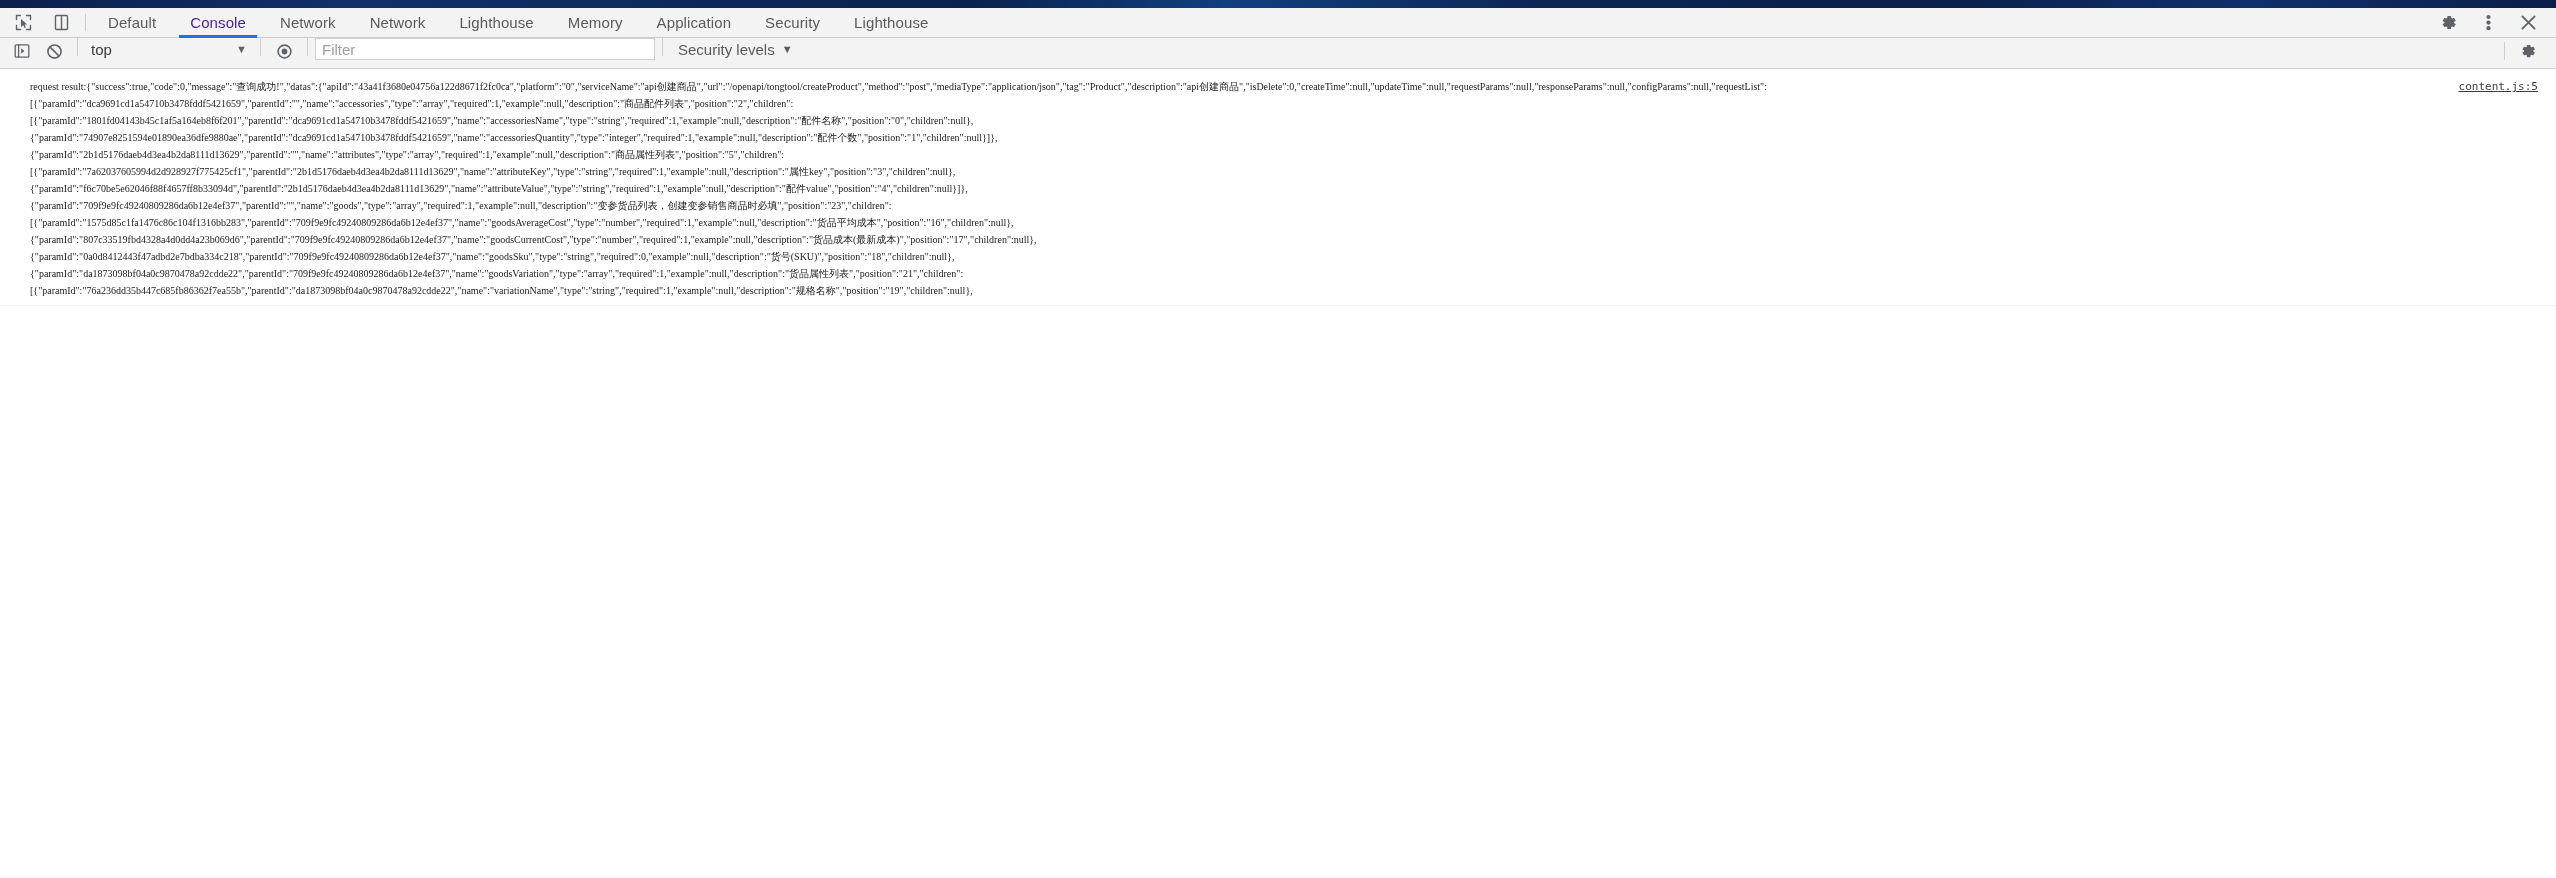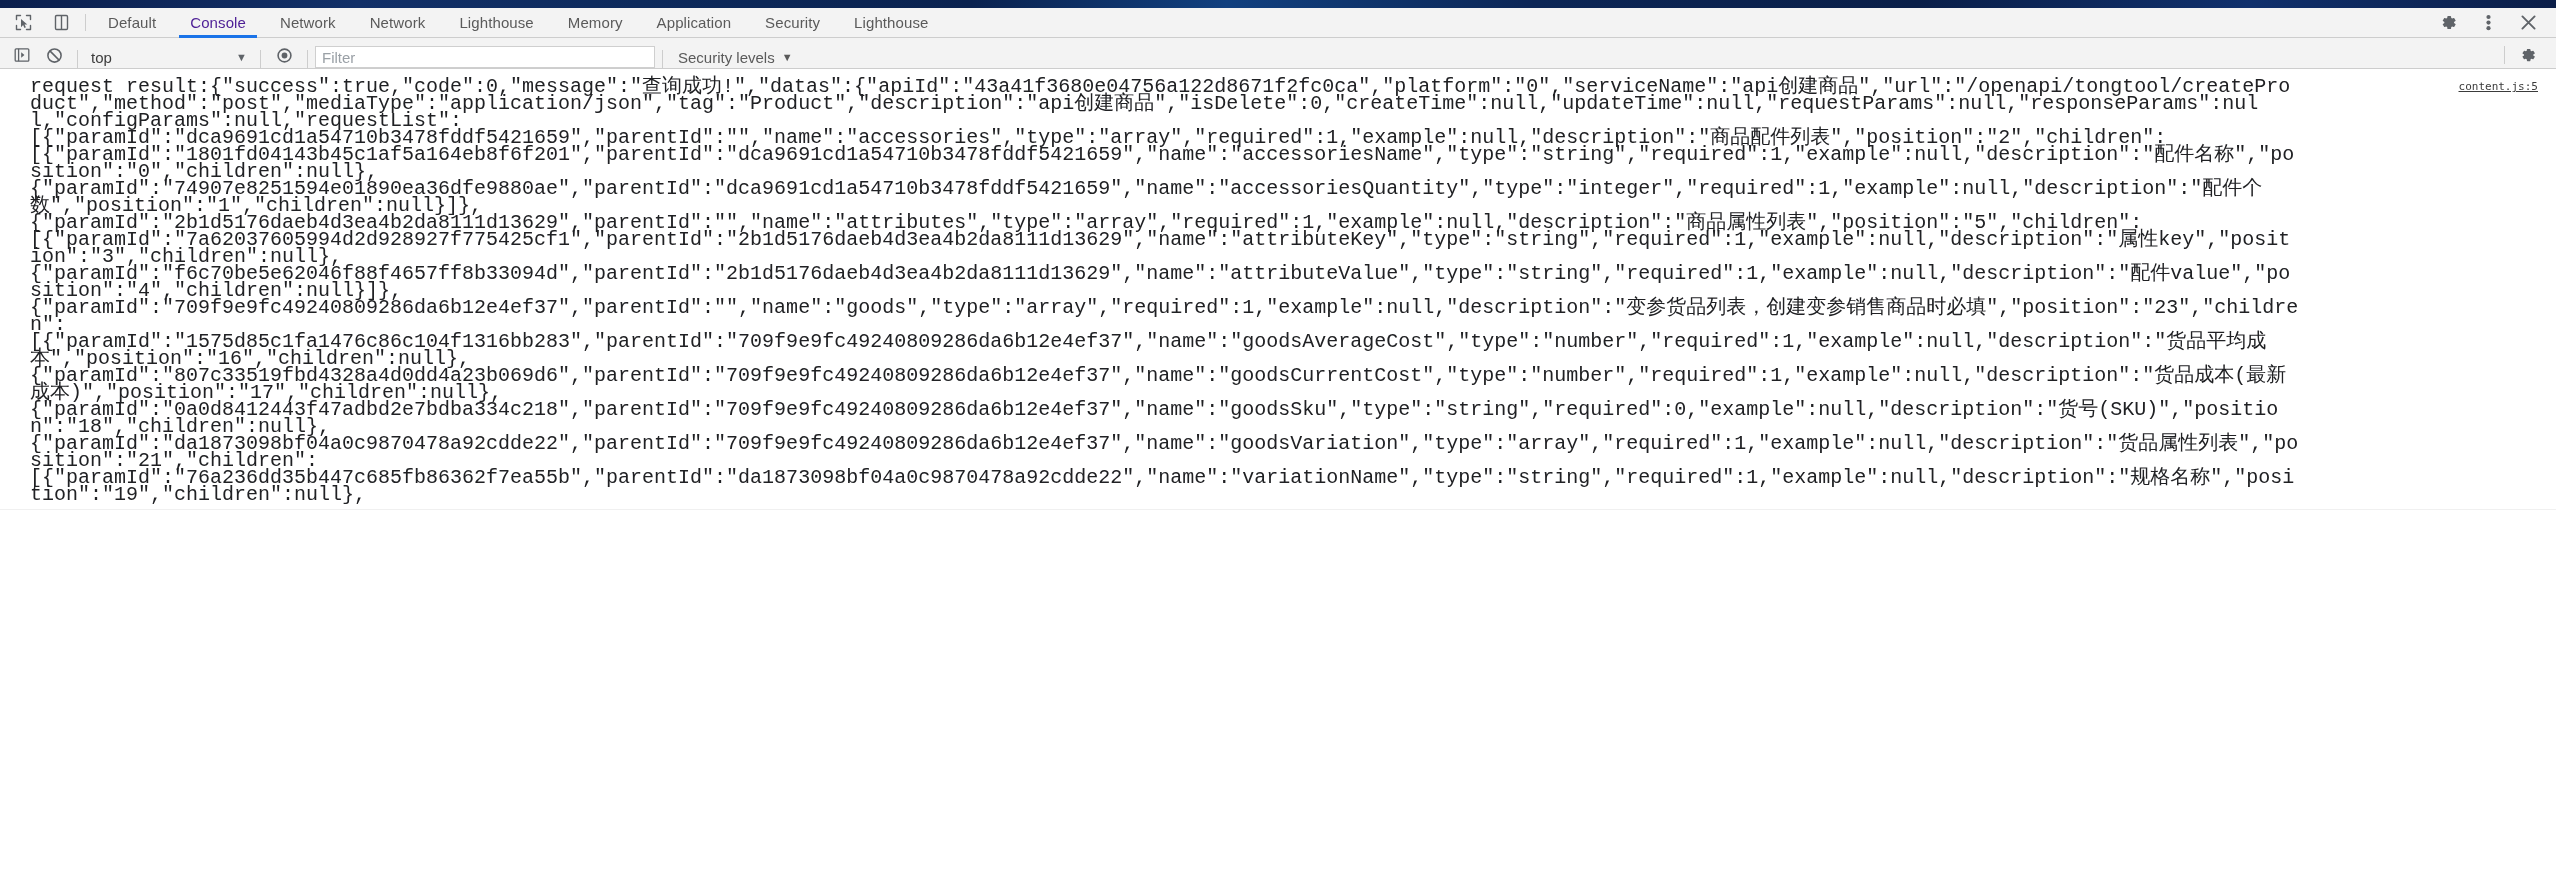"top" .filterbar { align-items: flex-end -> flex-start }
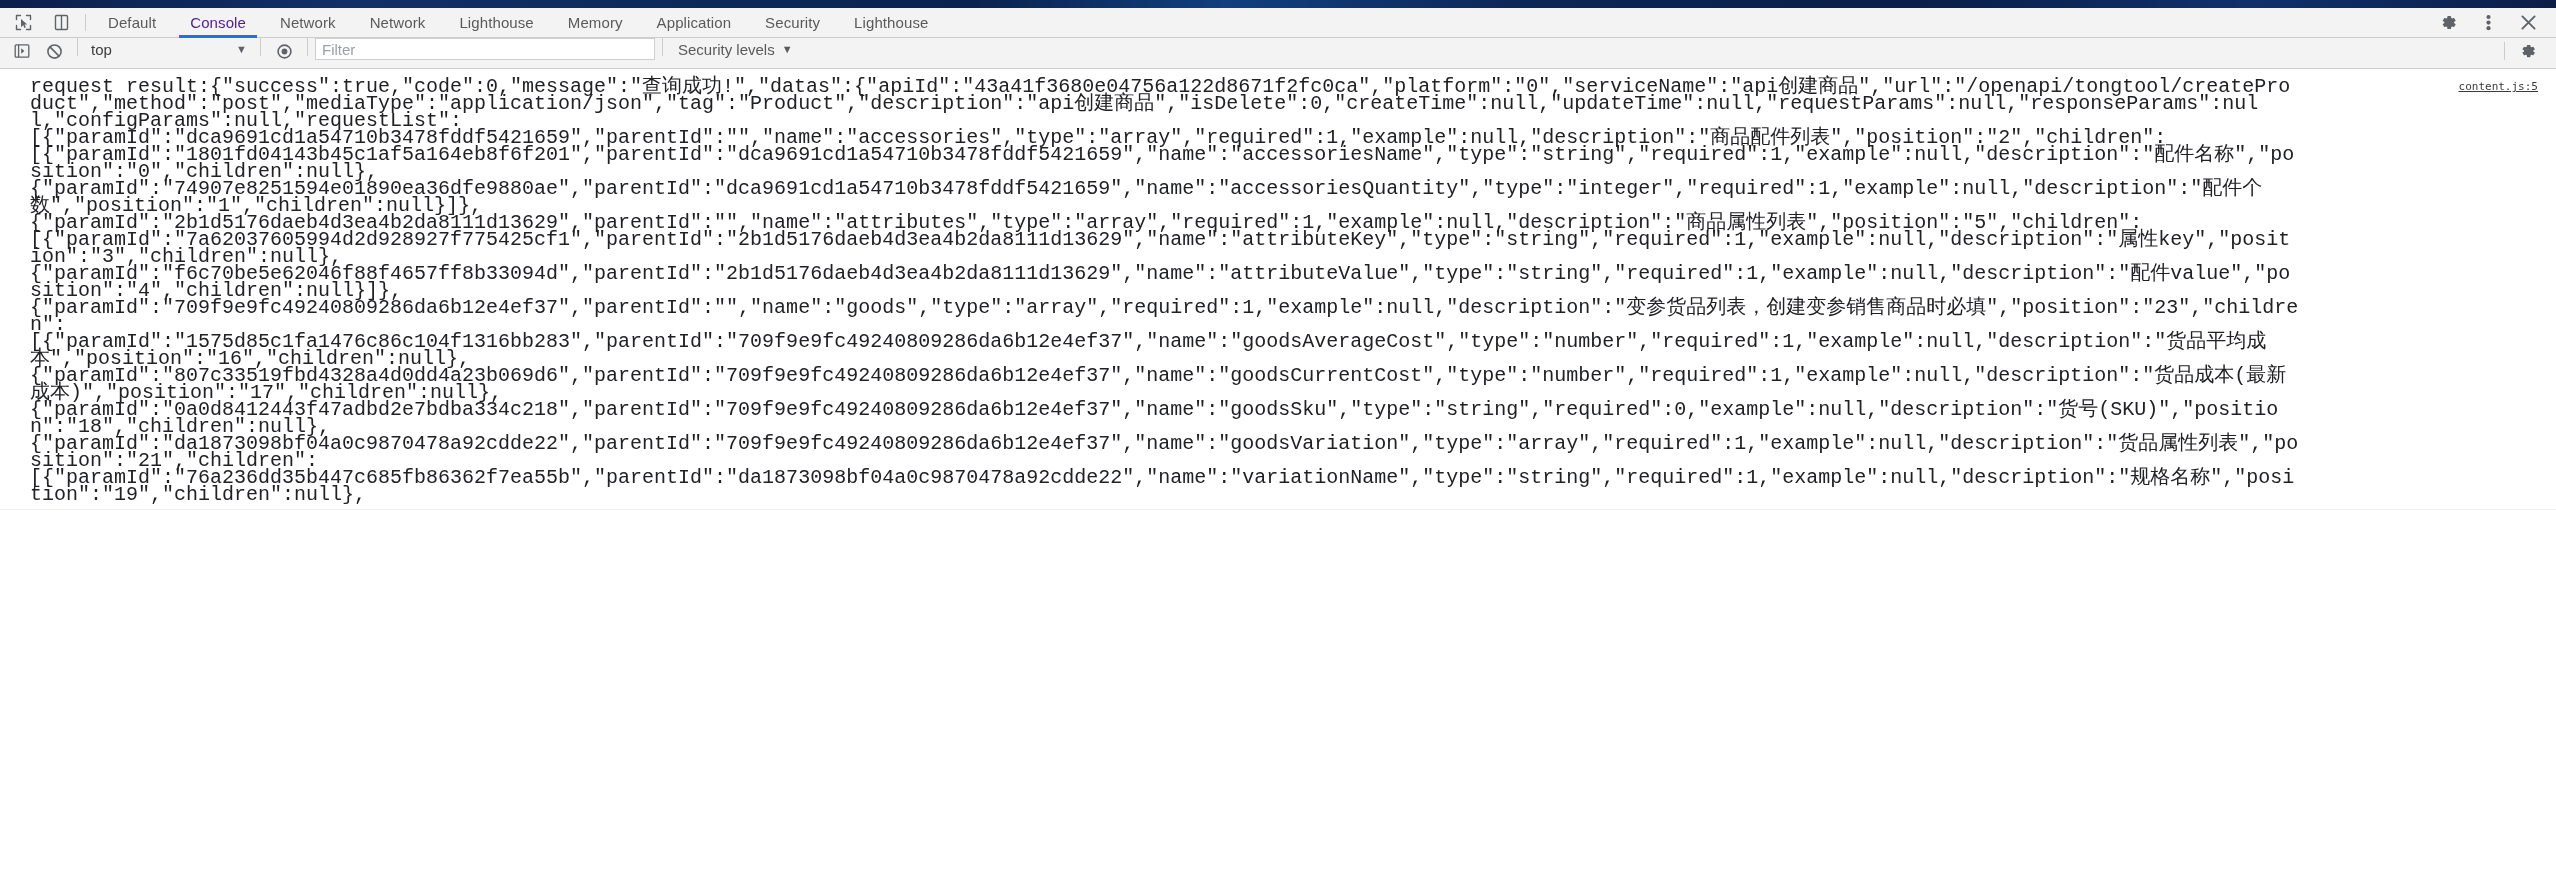"request" .msg-text { font-family: Liberation Mono, monospace -> Liberation Serif, serif; font-size: 20px -> 10px }
